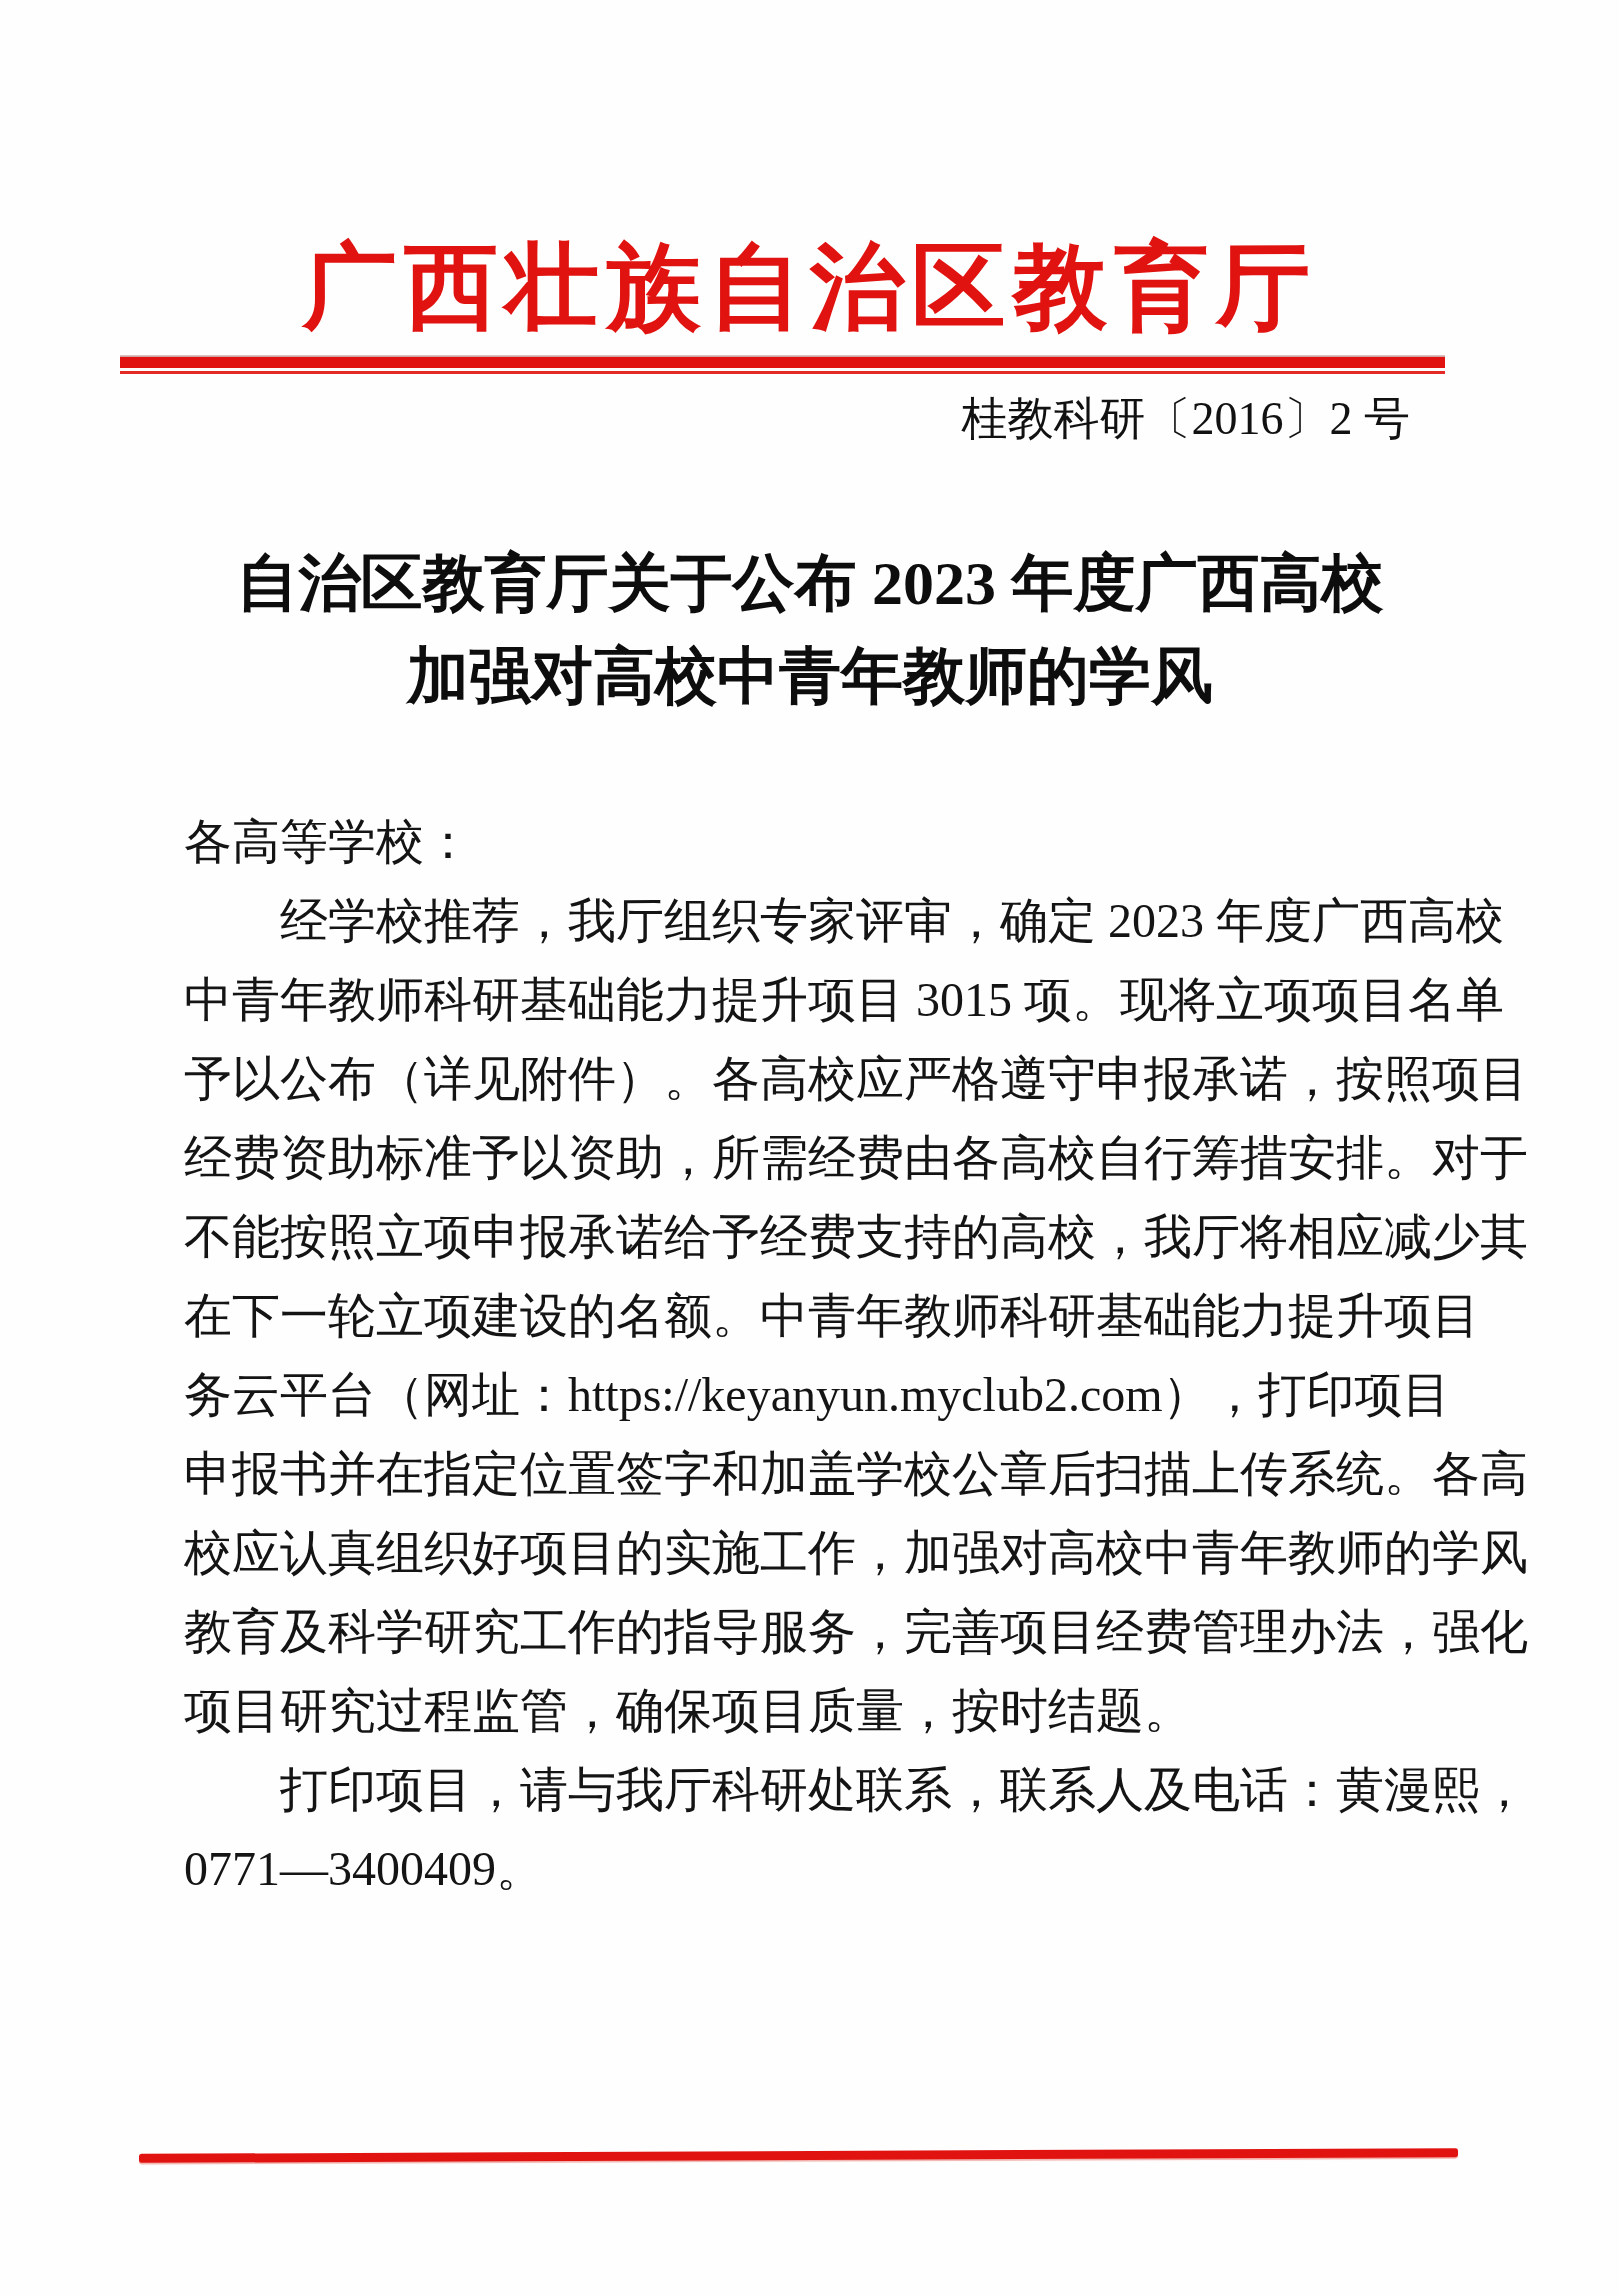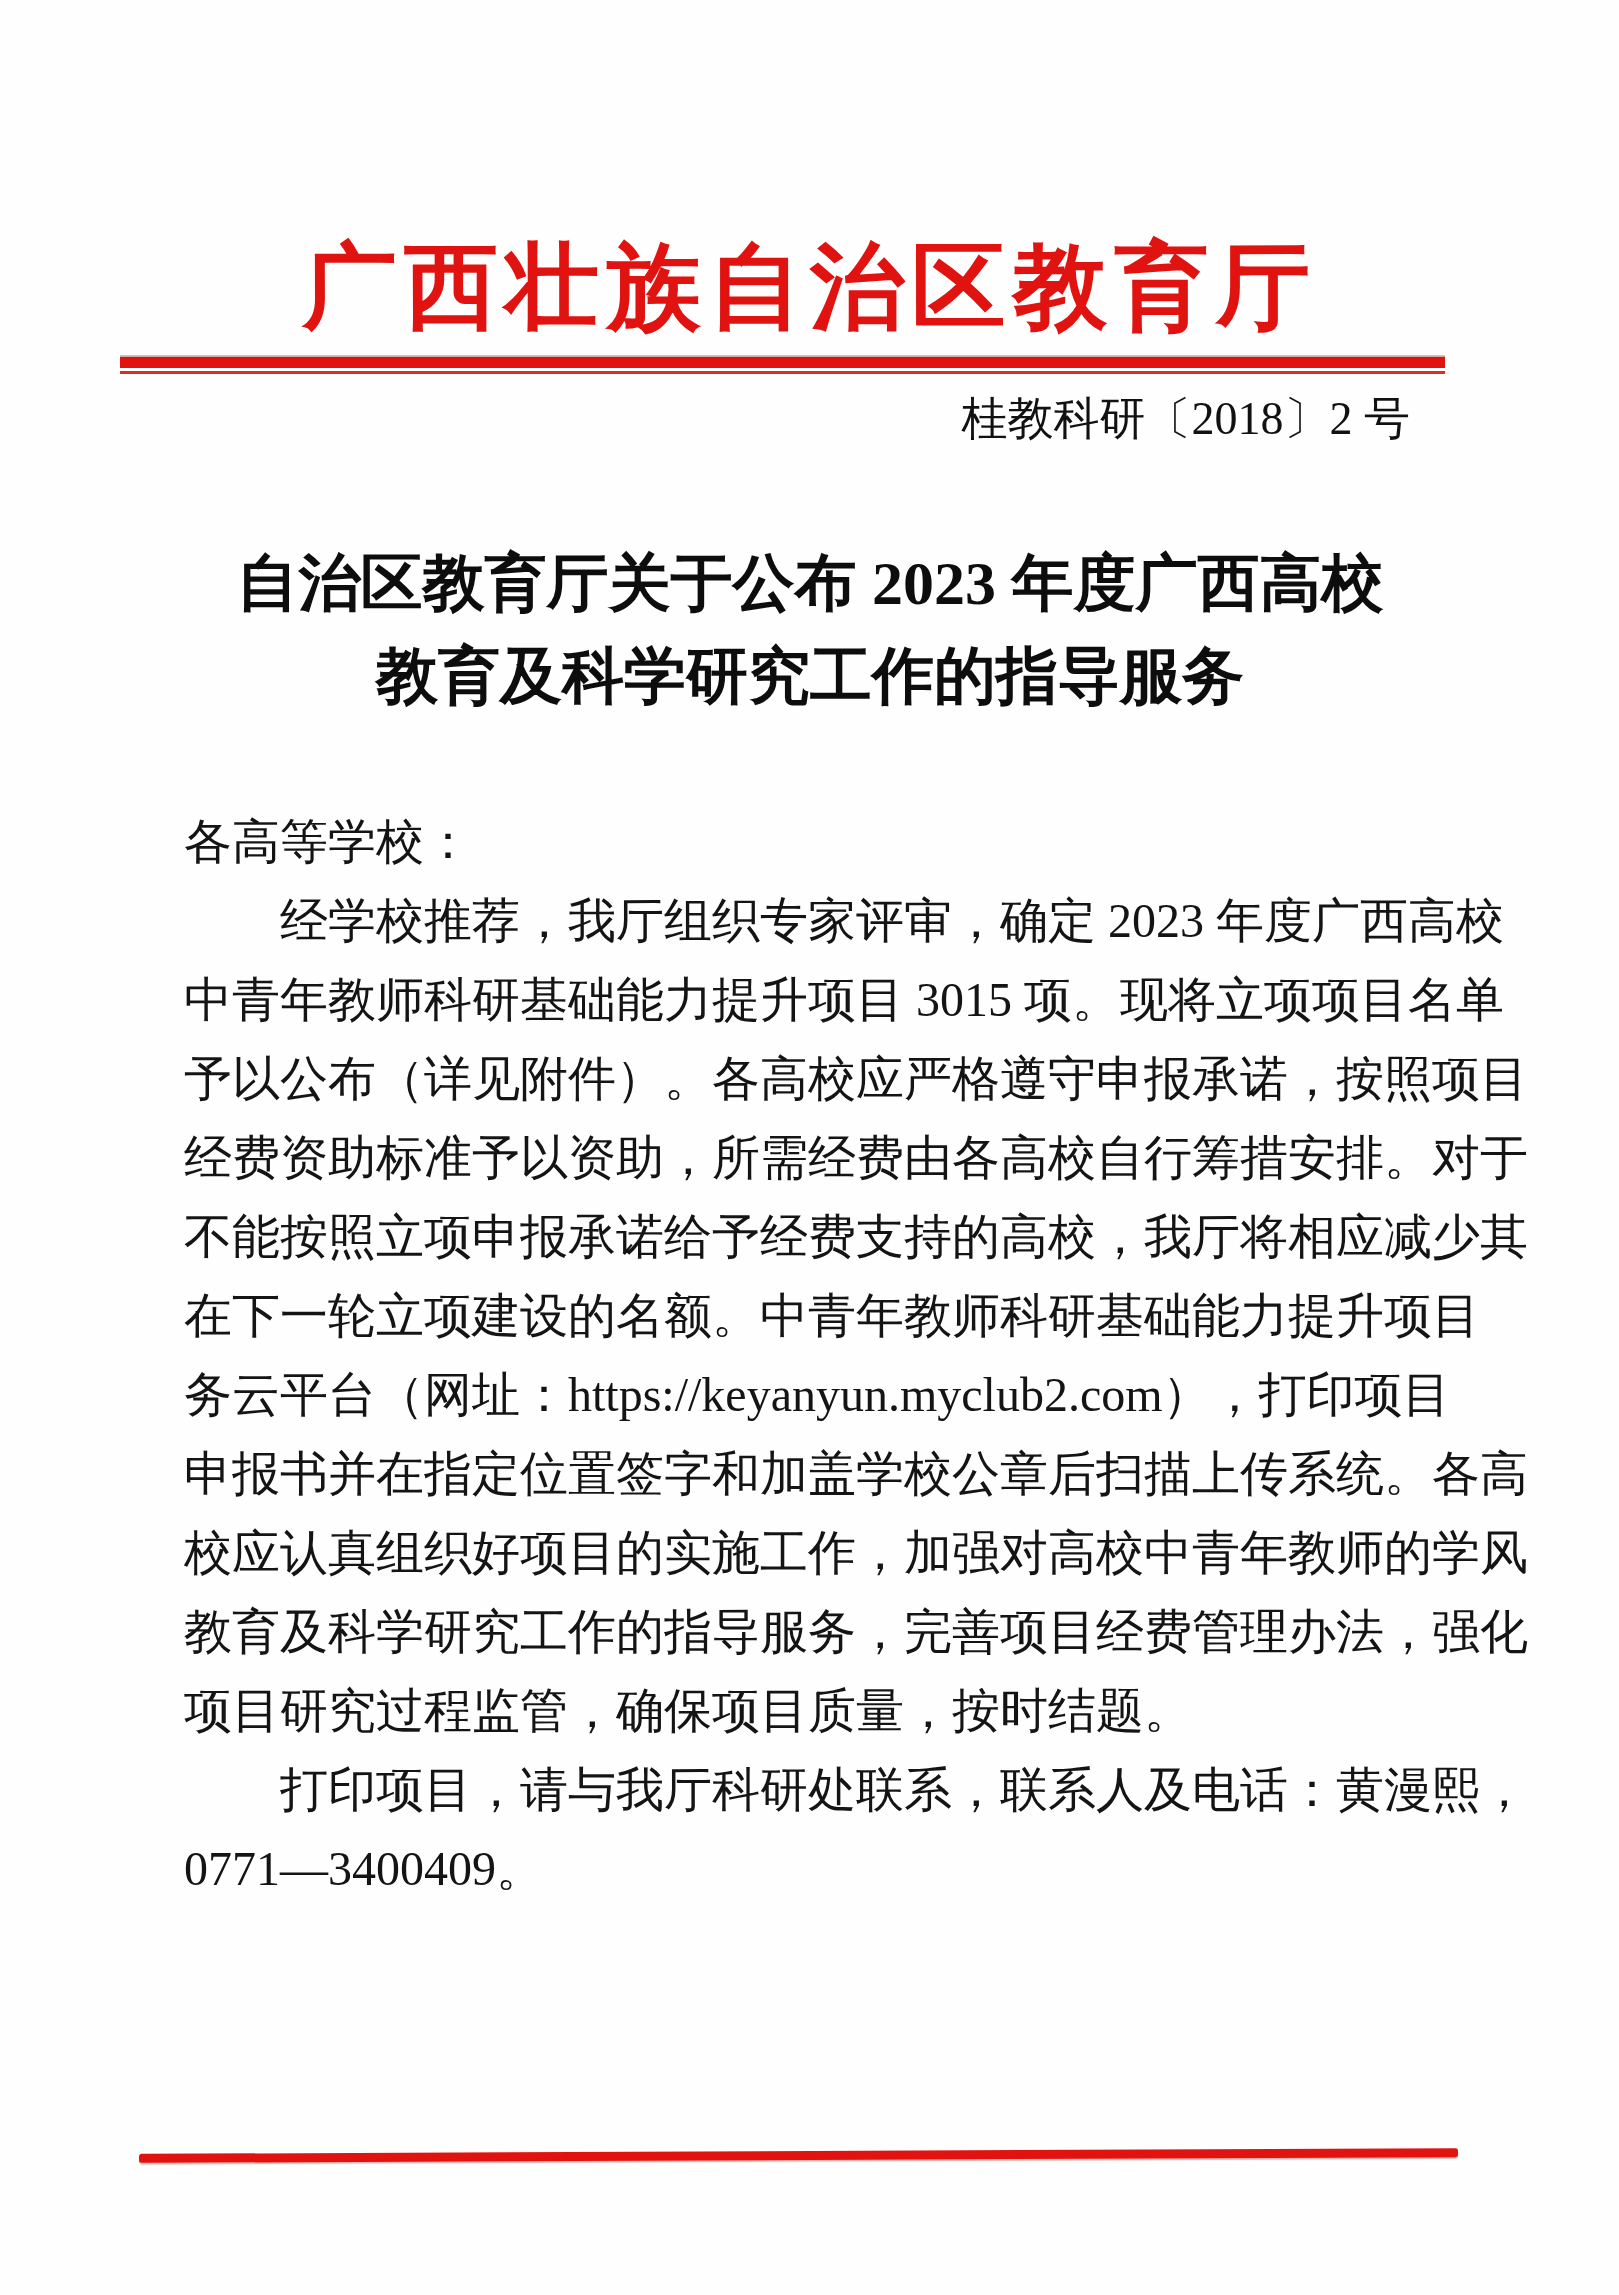"桂教科研〔2018〕2 号" div.doc-number { text: 2018 -> 2016 }
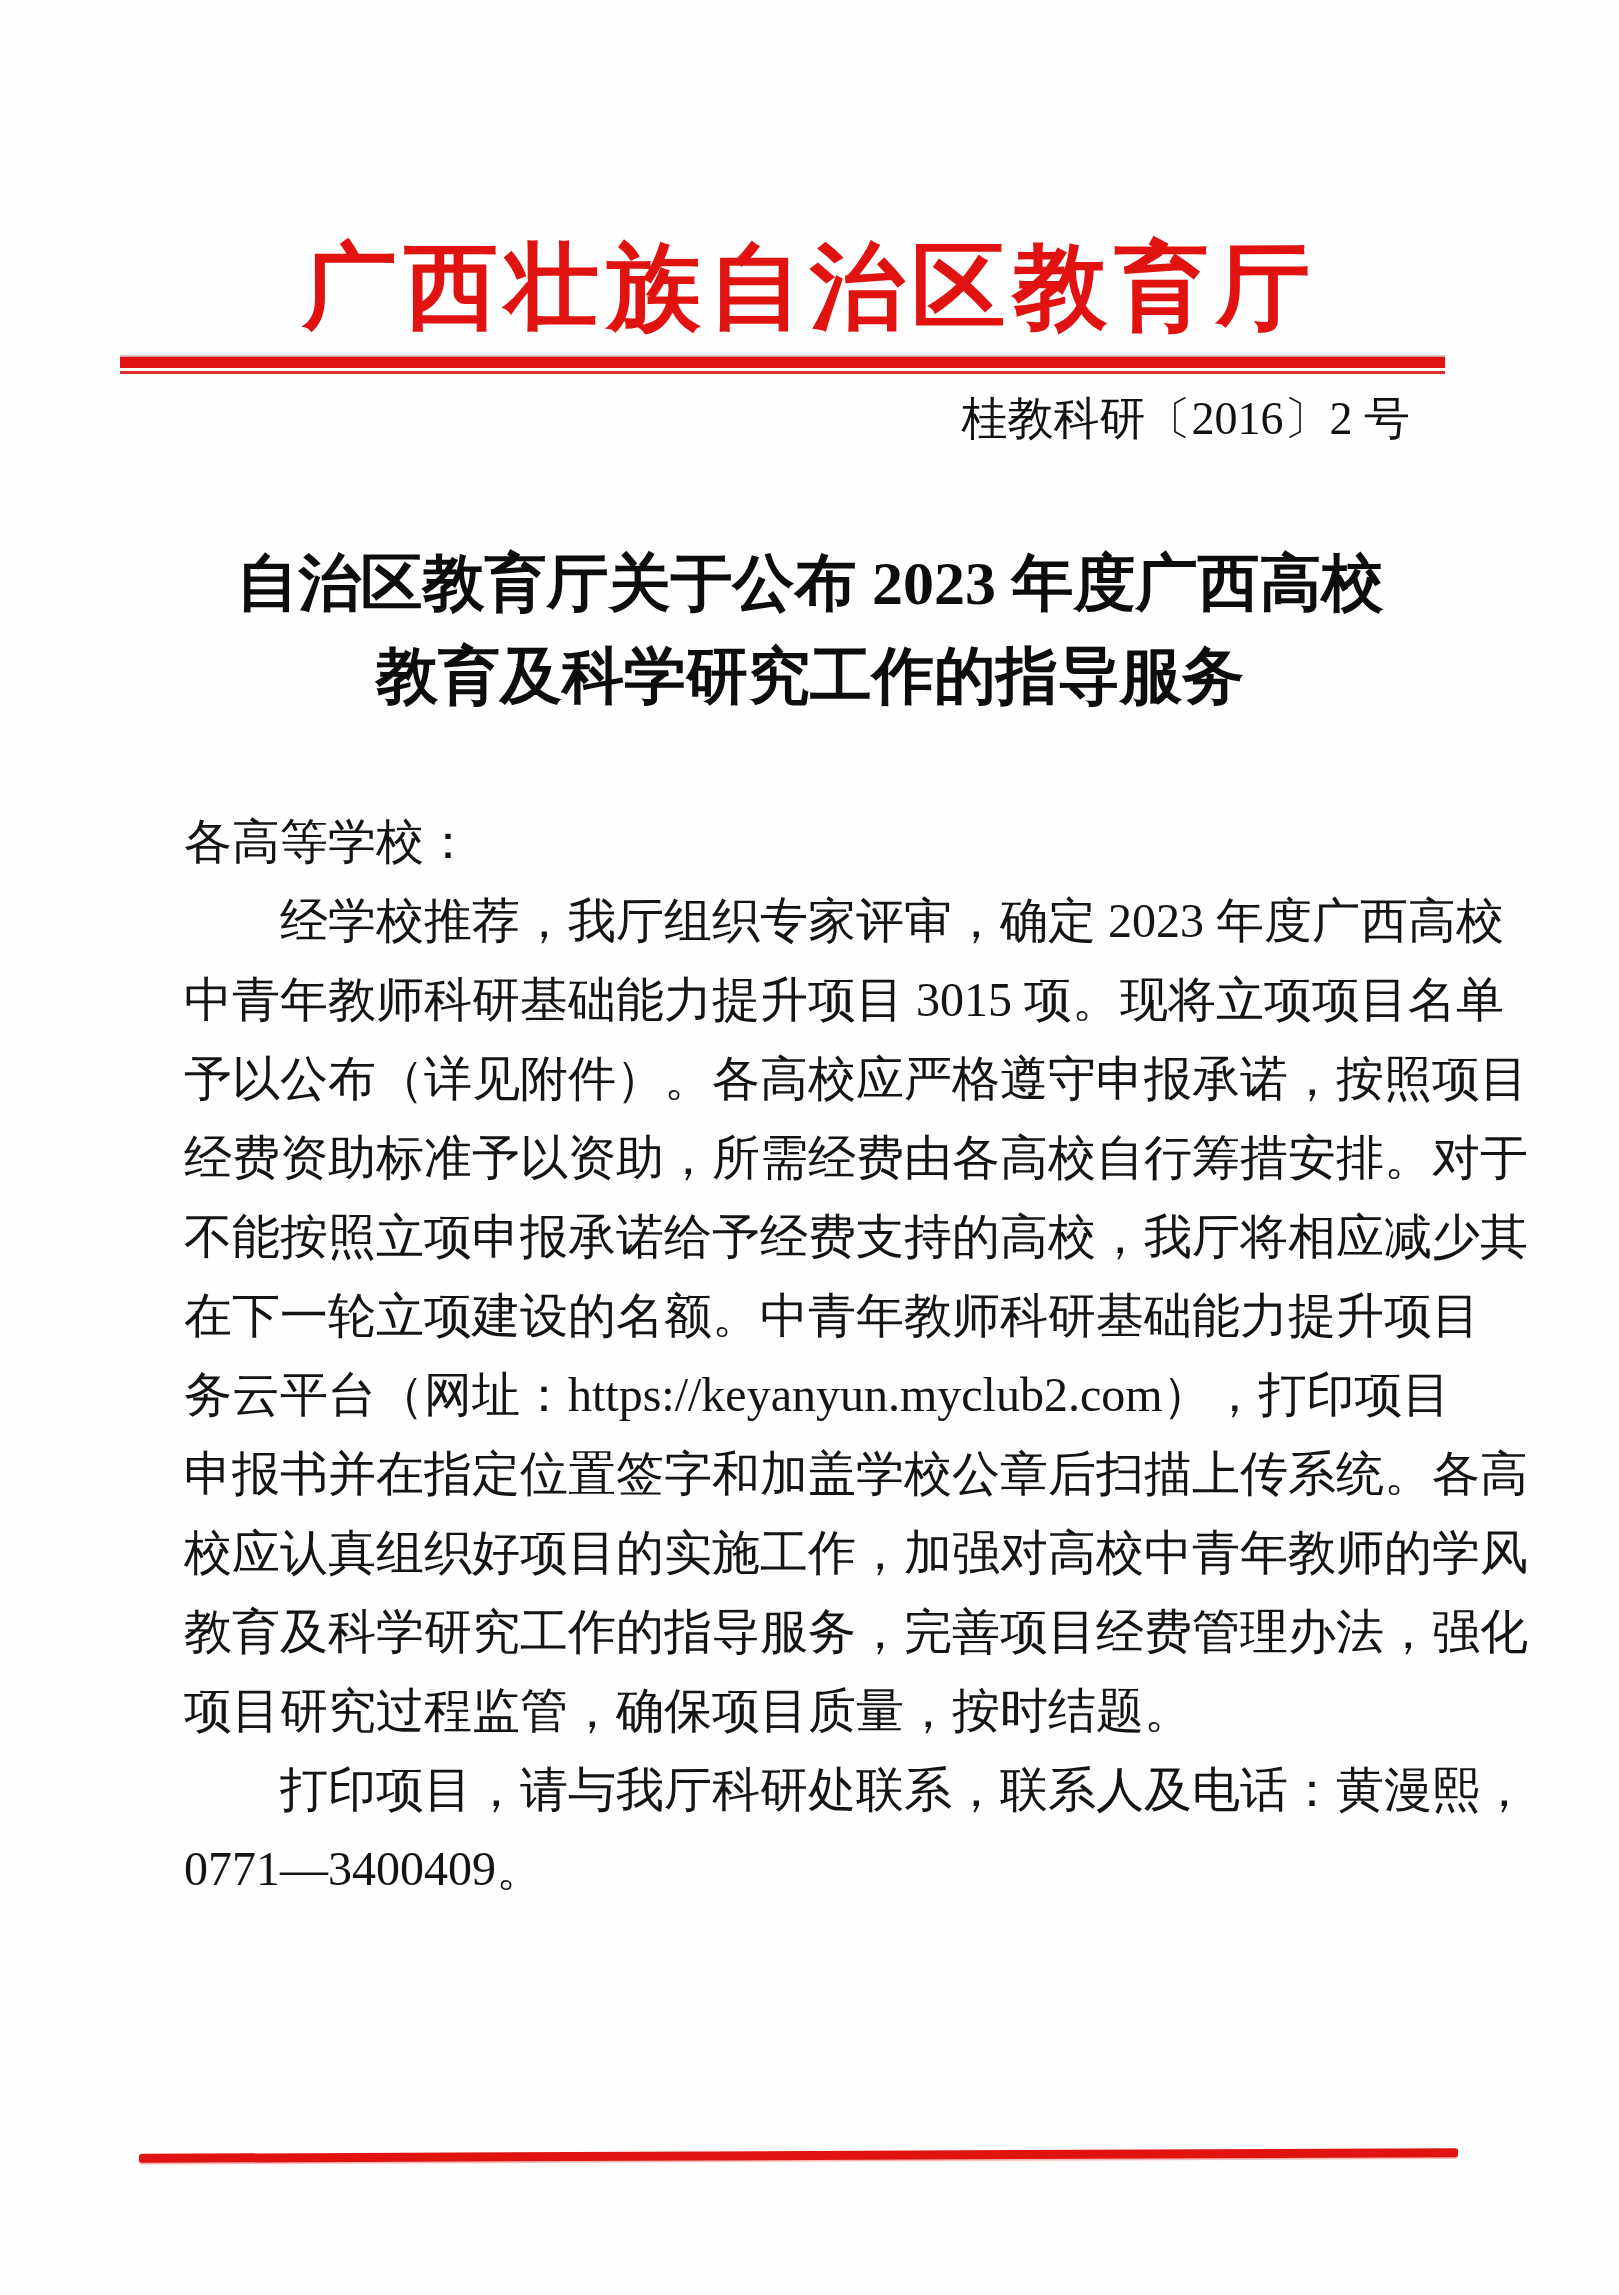"教育及科学研究工作的指导服务" div.title-line { text: 教育及科学研究工作的指导服务 -> 加强对高校中青年教师的学风 }
